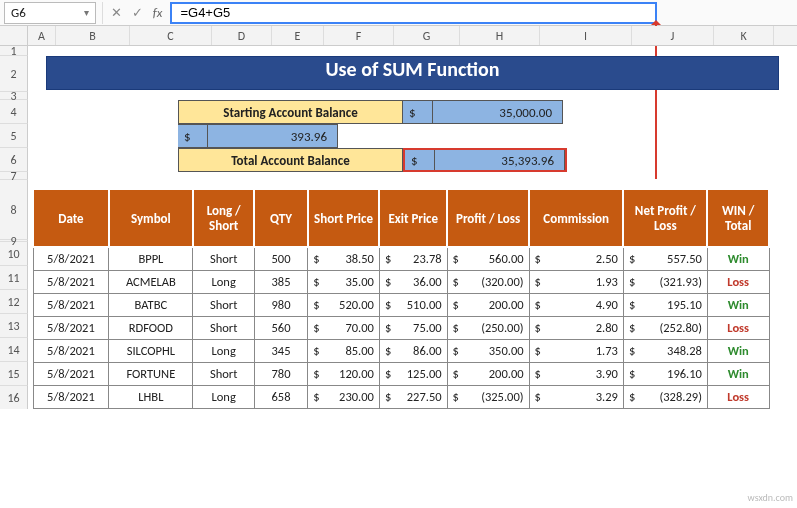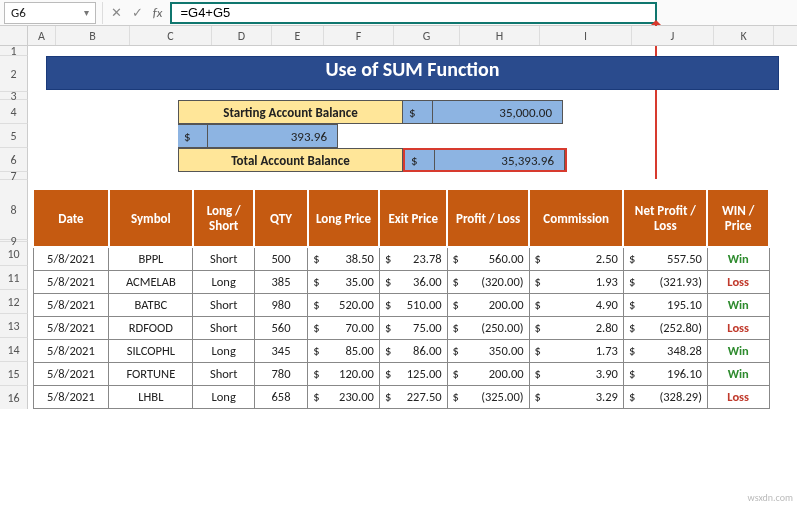"=G4+G5" .fb-input-wrap { border: 2px solid #0f766e -> 2px solid #3b82f6 }
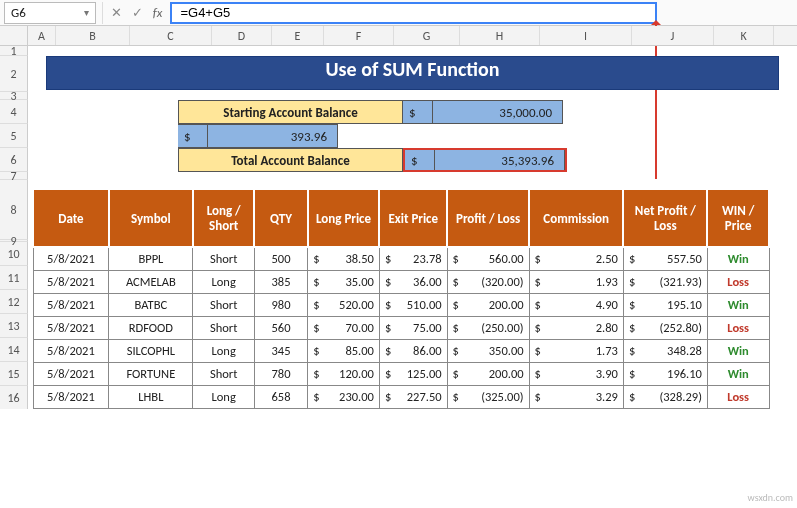"Long Price" th.cw-F { text: Long -> Short }
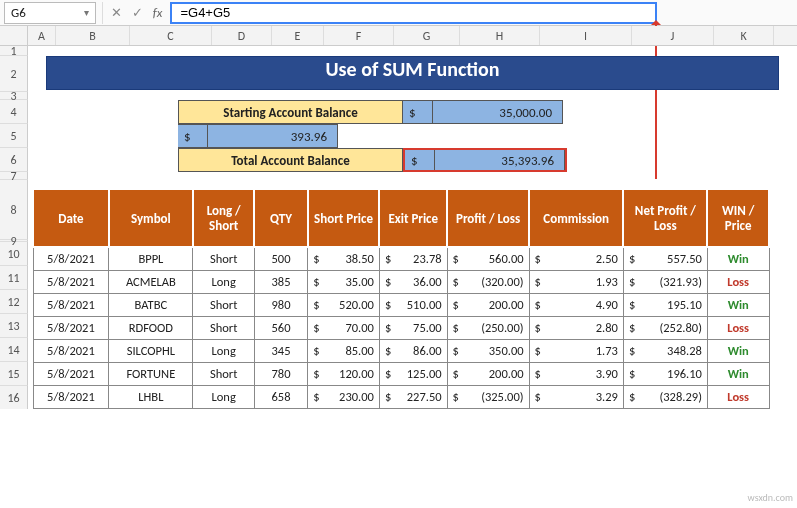"WIN / Price" th.cw-K { text: Price -> Total }
